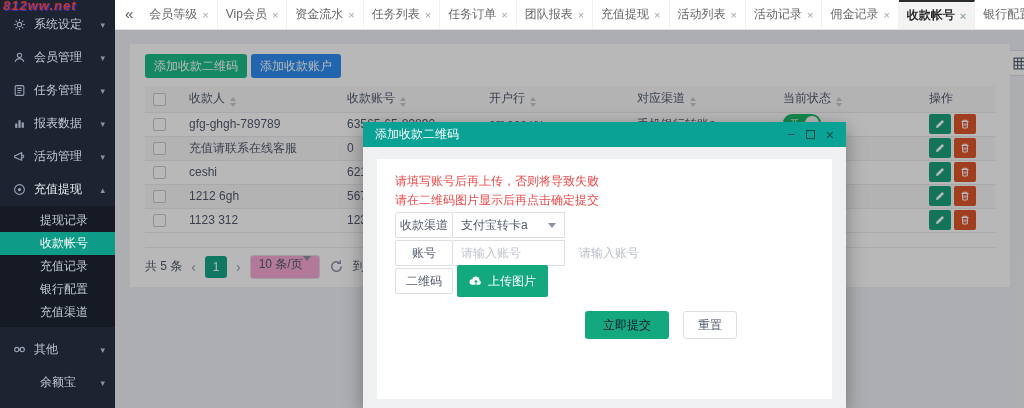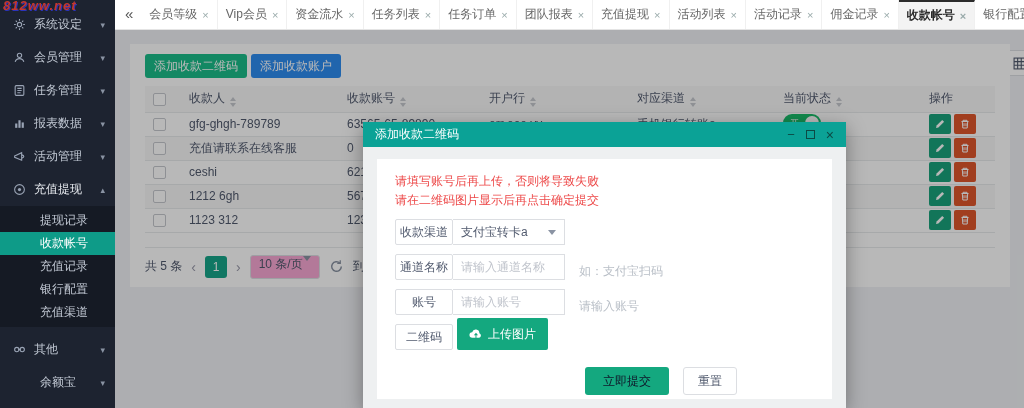"收款渠道" .form-row { align-items: flex-end -> center; margin-top: 9px -> 2px }
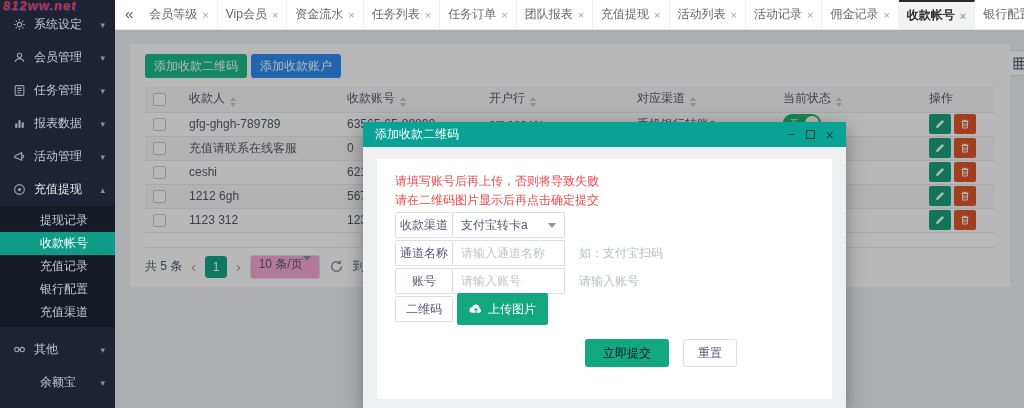"通道名称" div.form-row { html: <div> <span>通道名称</span> <input> <span>如：支付宝扫码</span> </div> -> none }
